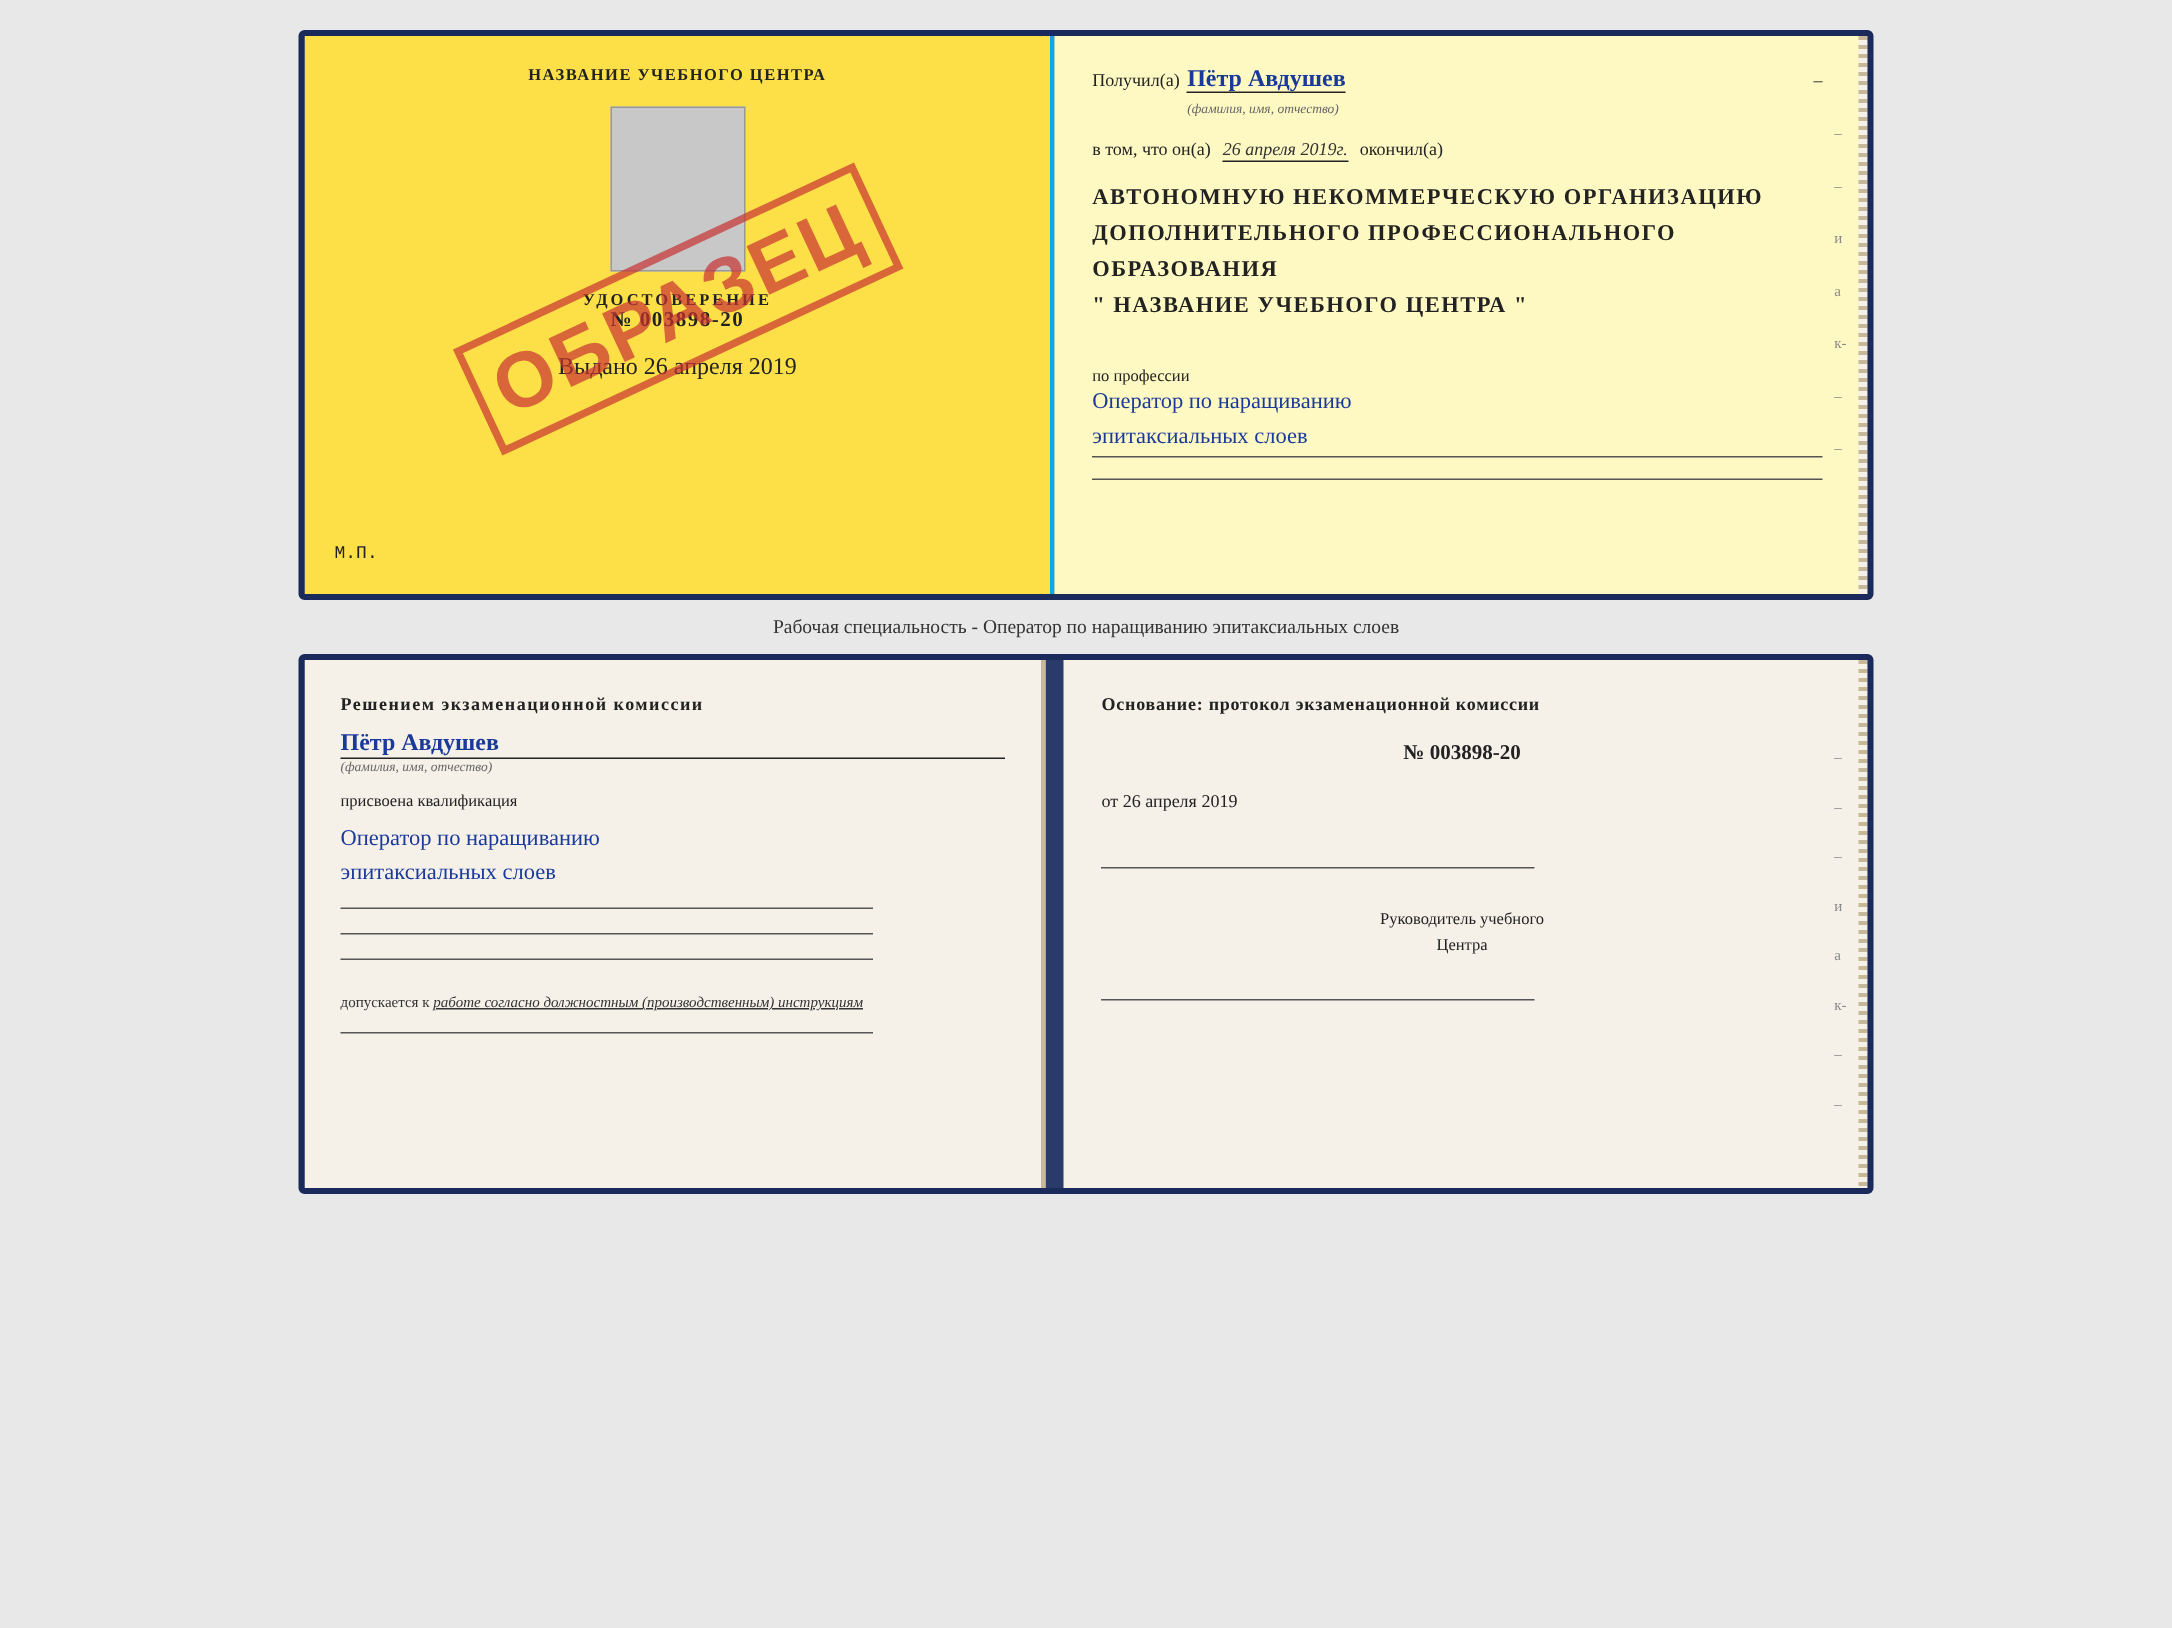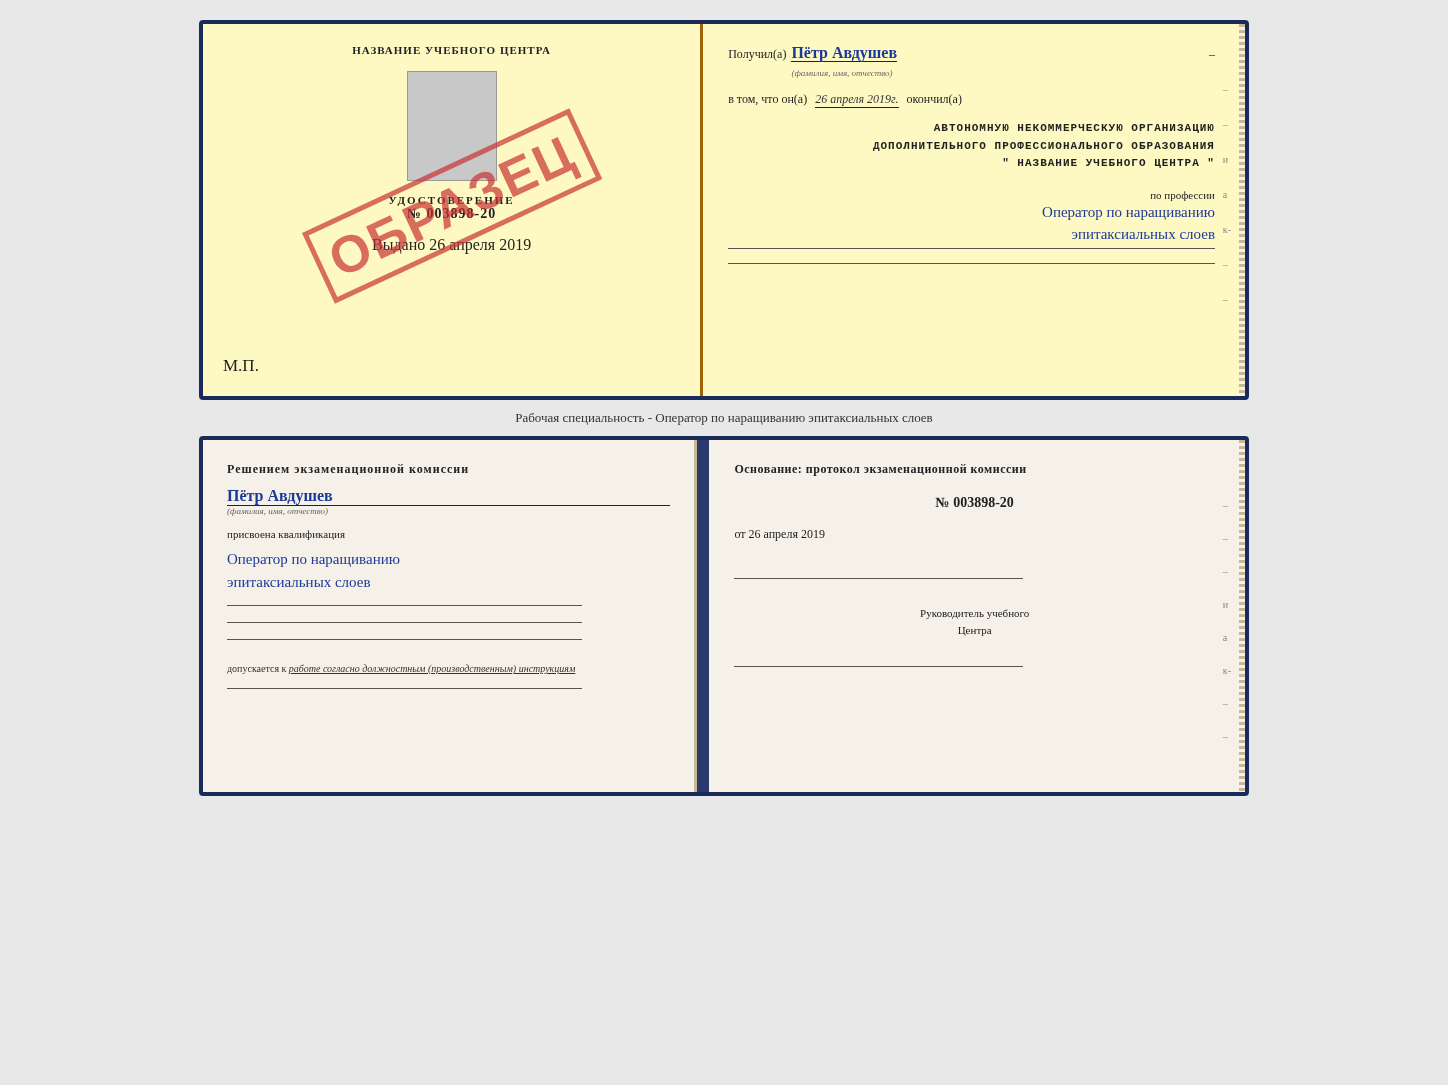"НАЗВАНИЕ УЧЕБНОГО ЦЕНТРА" .diploma-left { background: #fef9c3 -> #fde047; border-right: 3px solid #a16207 -> 3px solid #0ea5e9 }
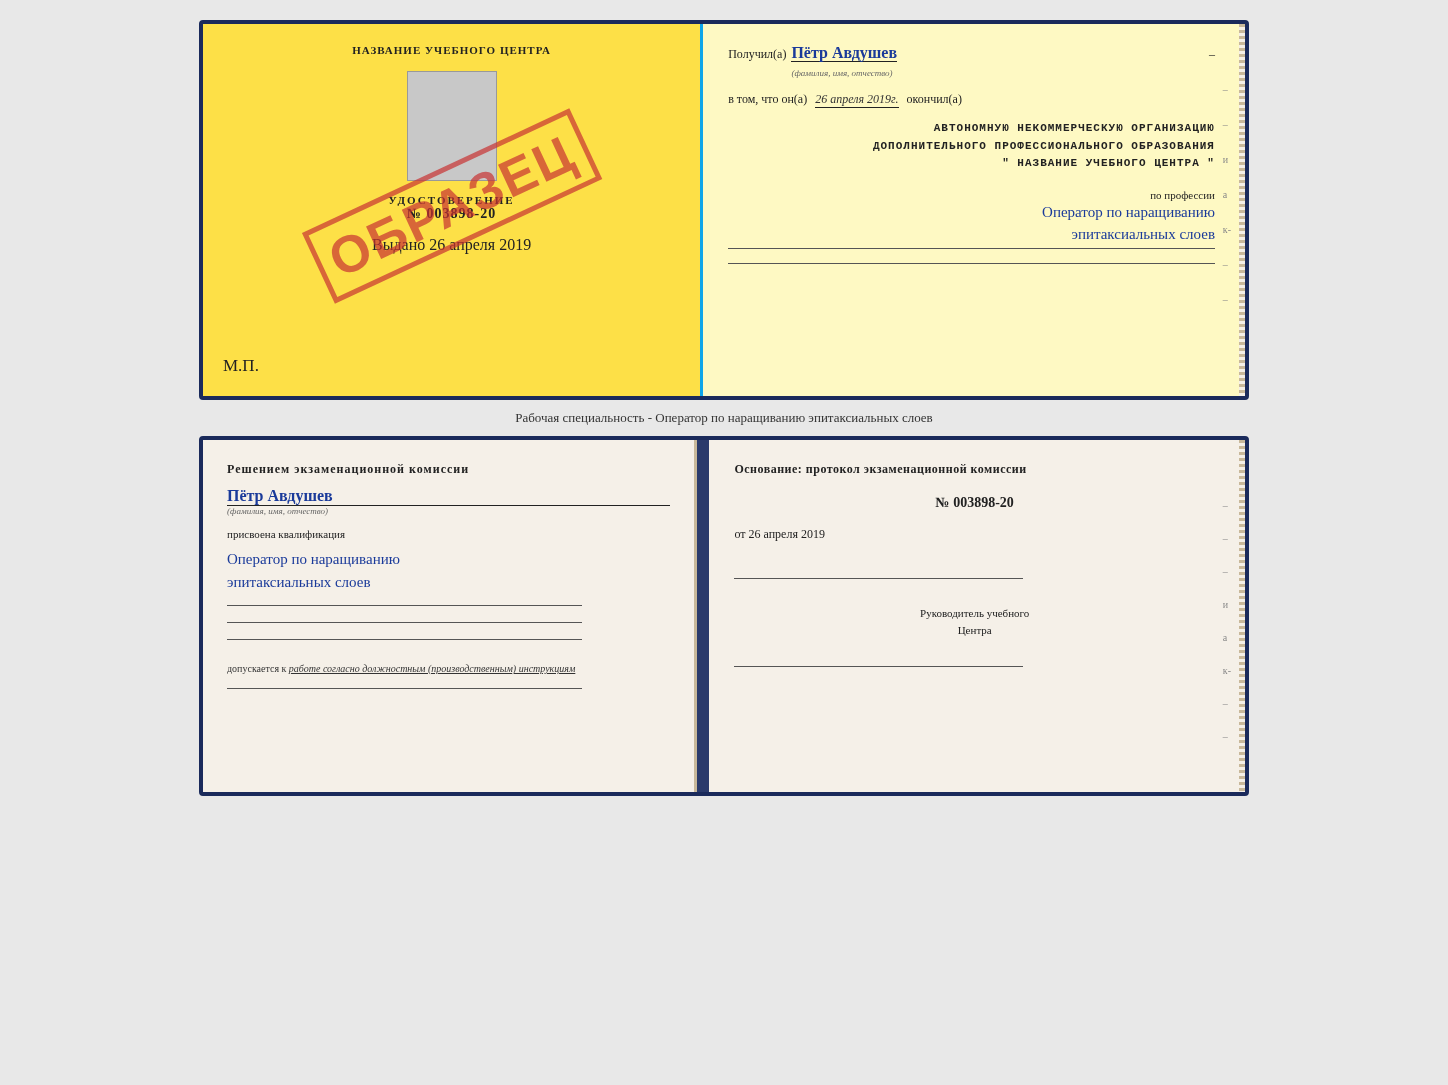"АВТОНОМНУЮ НЕКОММЕРЧЕСКУЮ ОРГАНИЗАЦИЮ" .org-block { font-family: Liberation Mono, monospace -> none; font-size: 11px -> 15px; text-align: right -> left }
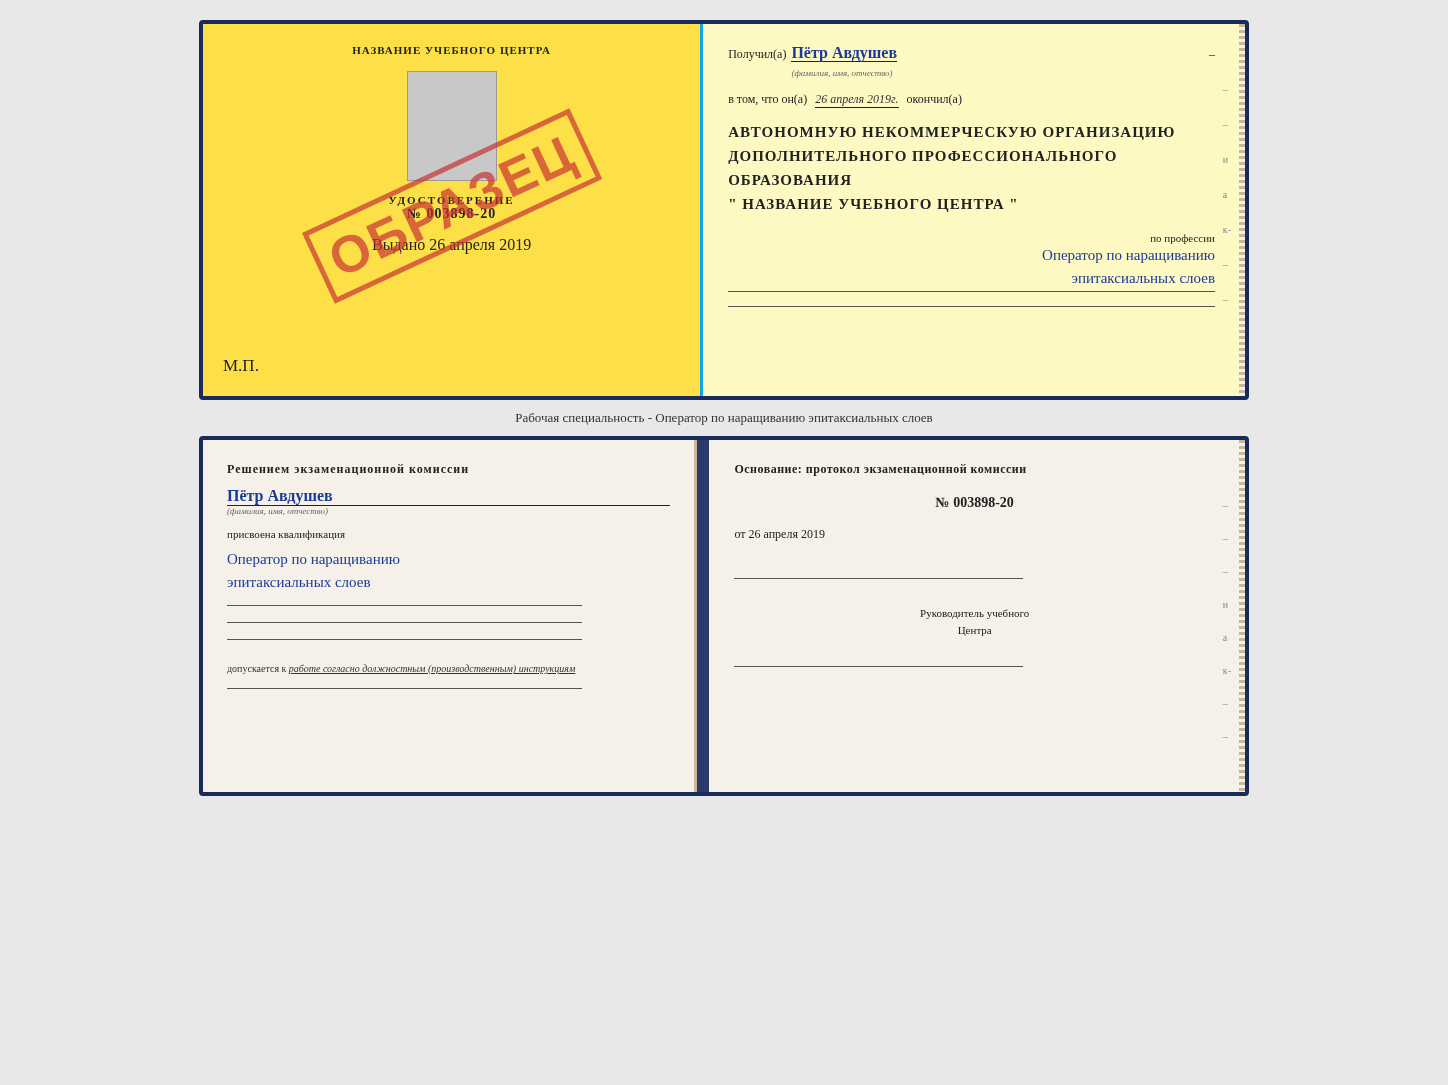"по профессии" .profession-block { margin-top: 4px -> 17px; text-align: right -> none }
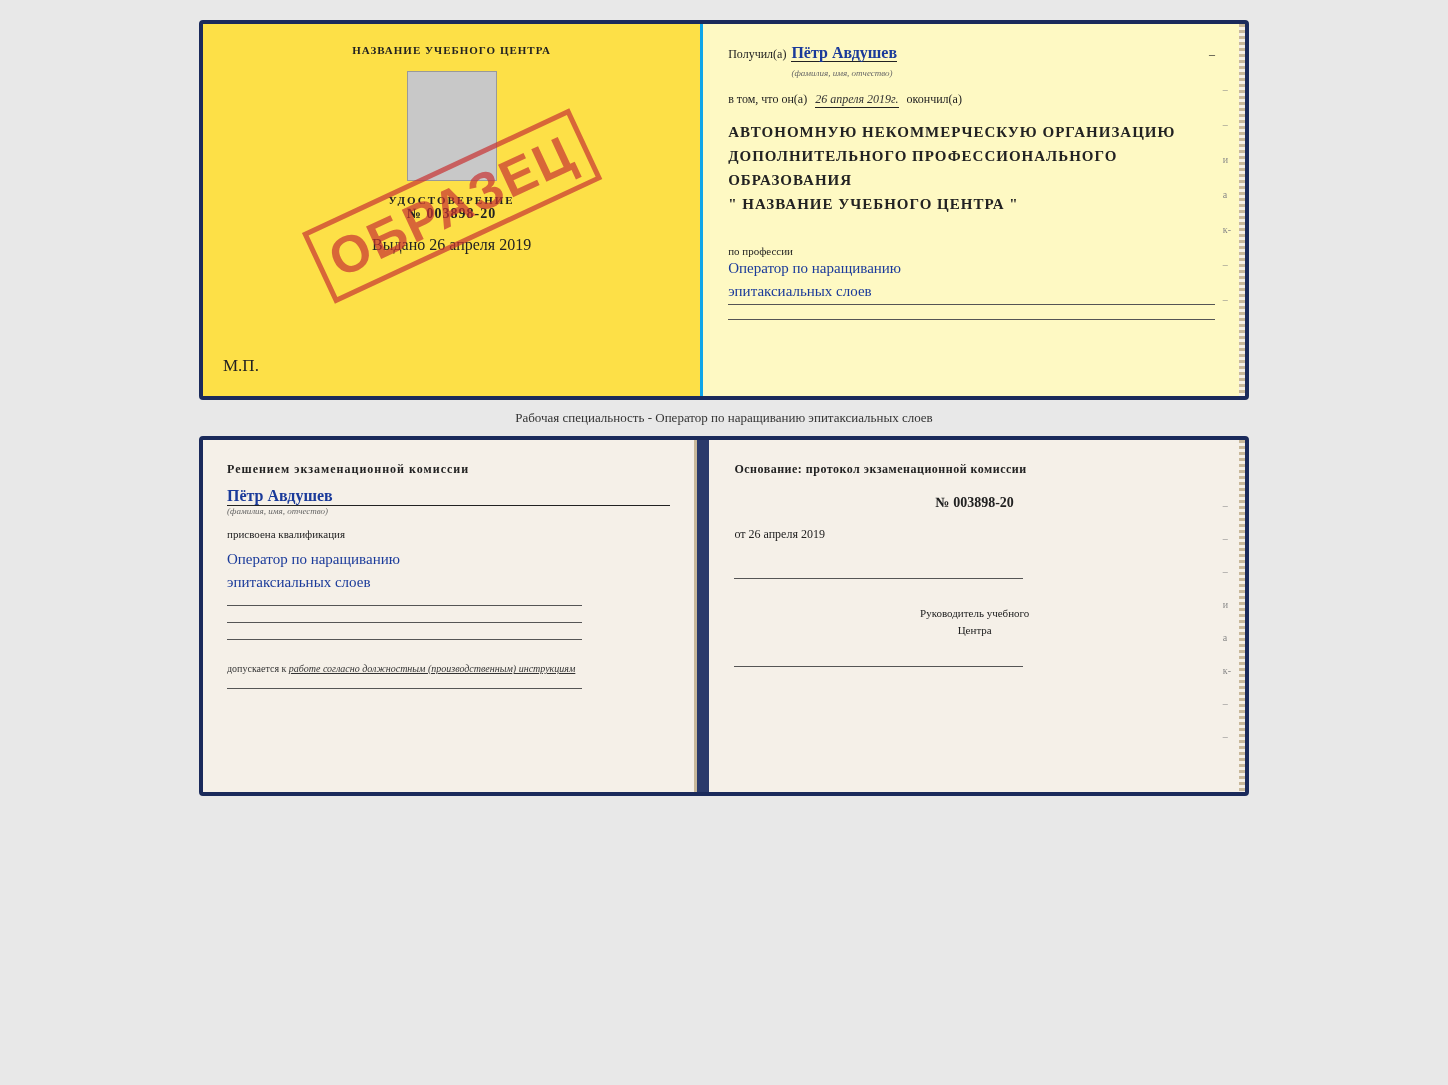"М.П." .mp-label { font-family: none -> Liberation Mono, monospace; font-size: 17px -> 12px }
